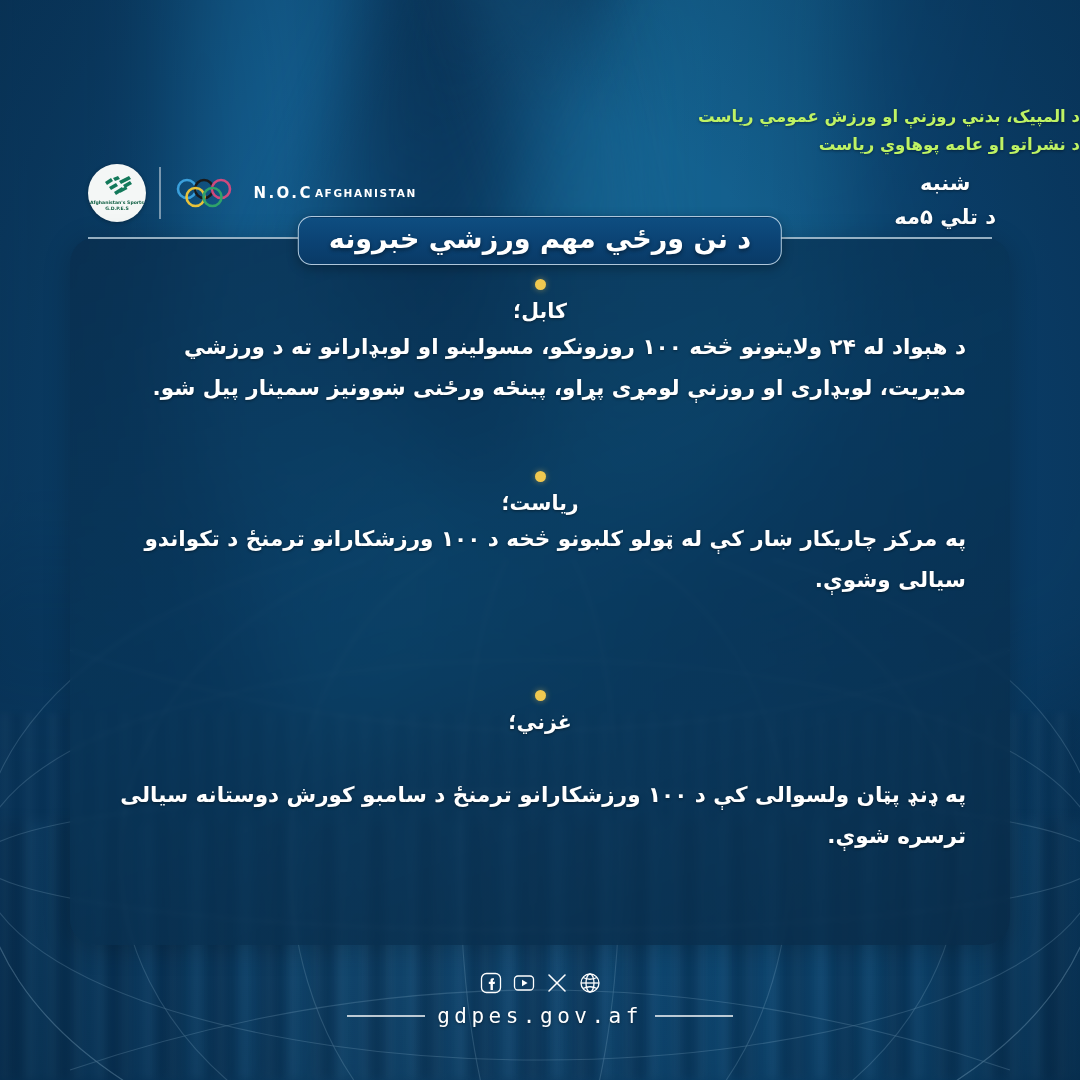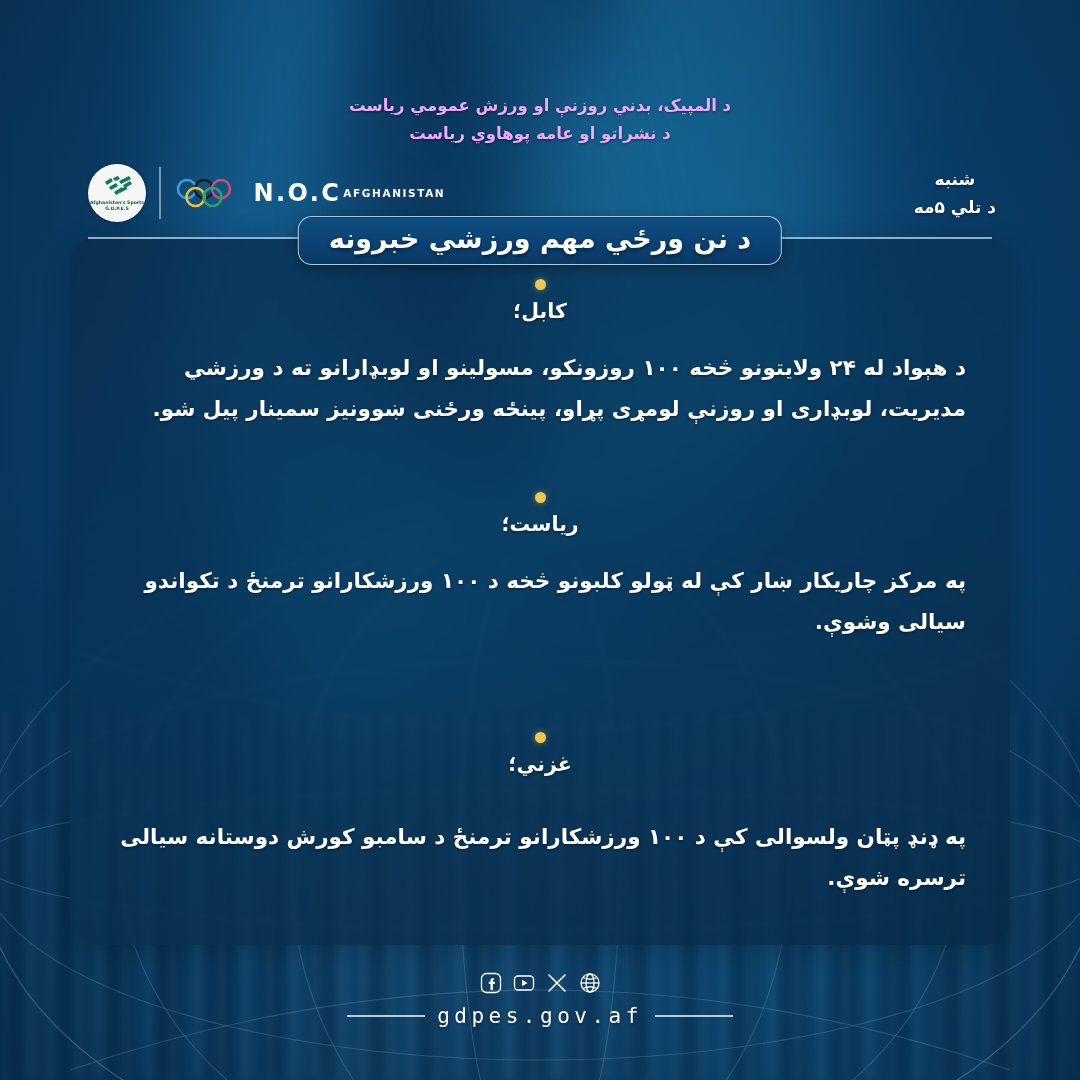"د المپیک، بدني روزنې او" .org-lines { color: #f0abfc -> #bef264; text-align: center -> right; top: 92px -> 103px }
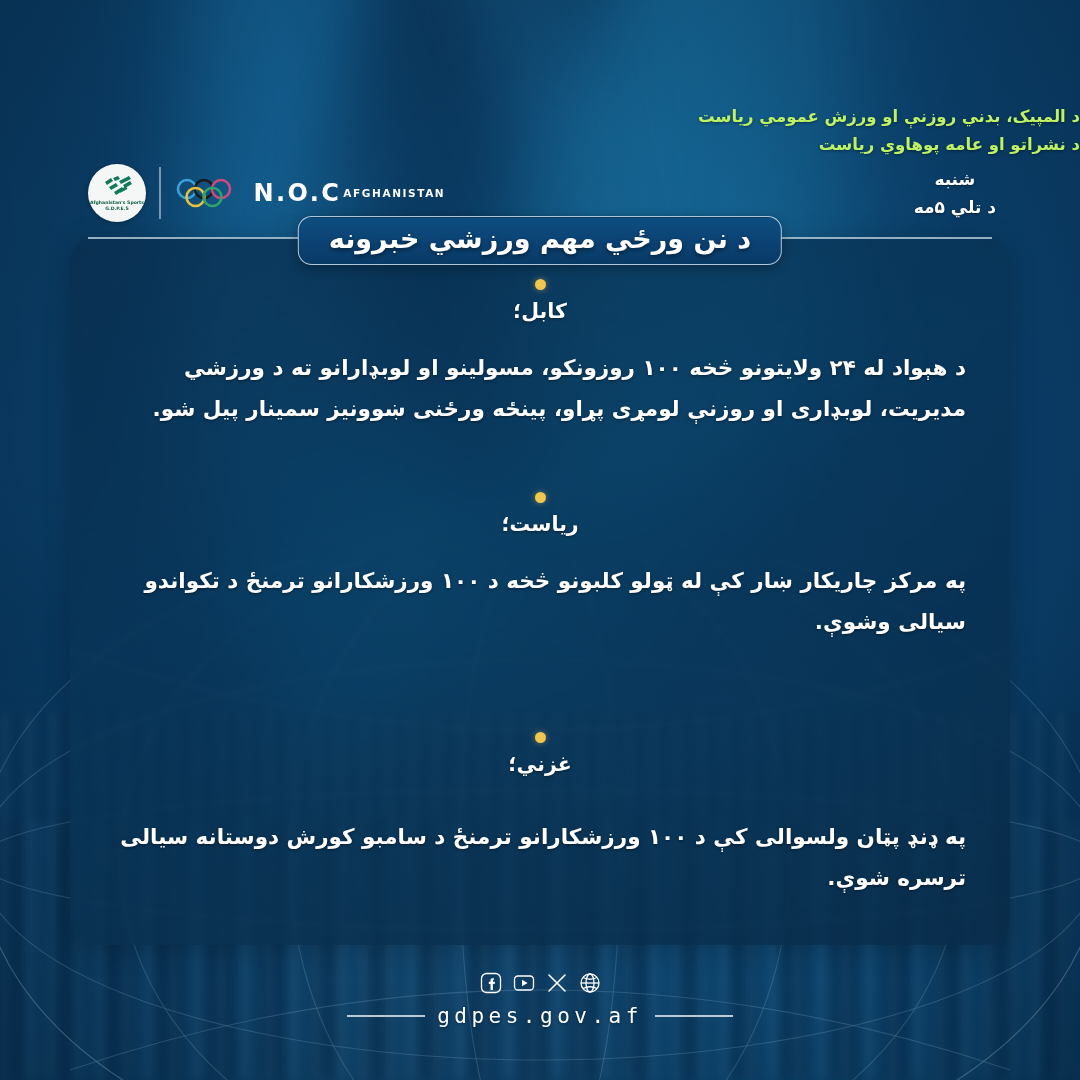"N.O.C" .noc-t2 { font-size: 24px -> 15px }
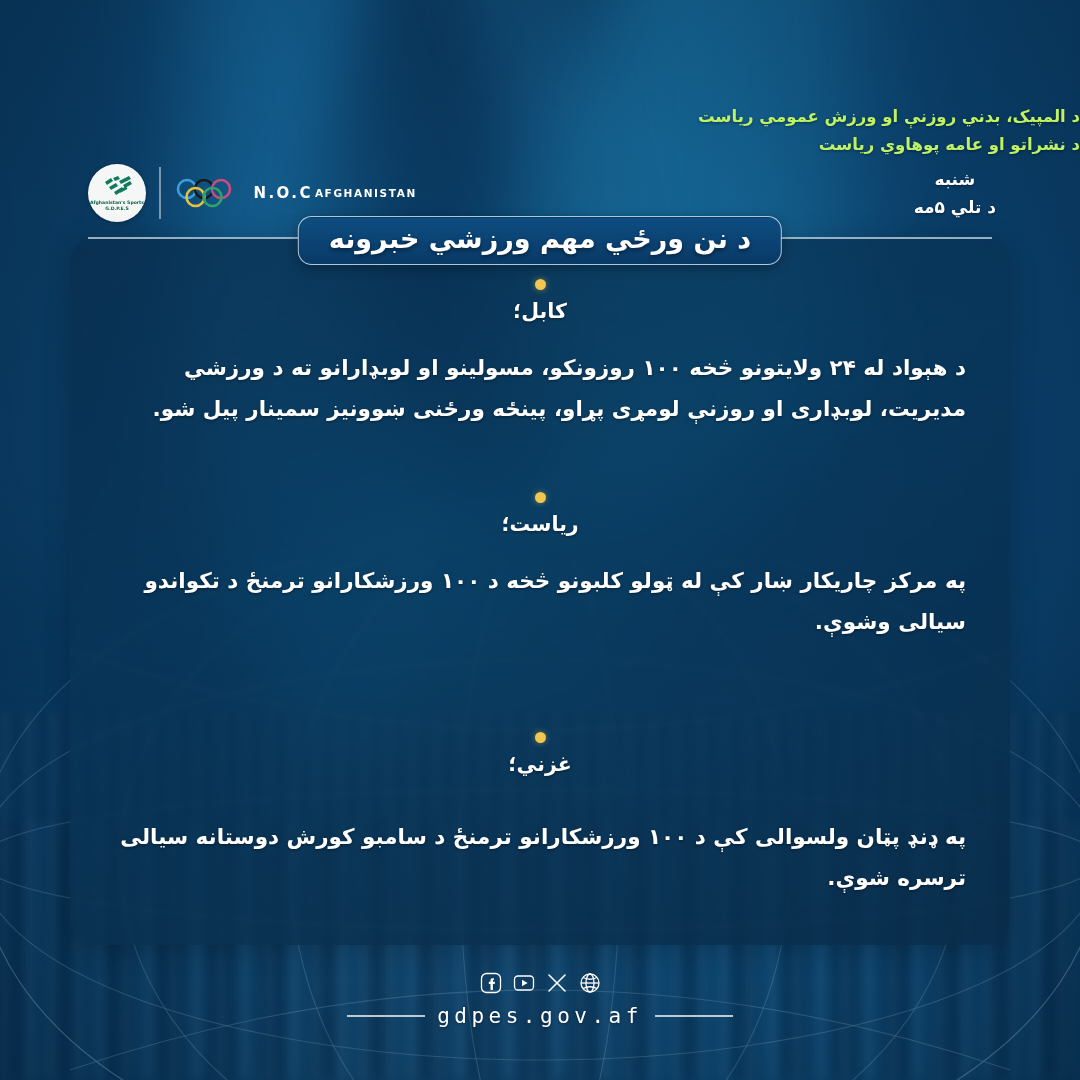"شنبه" .date-block { font-size: 17px -> 21px }
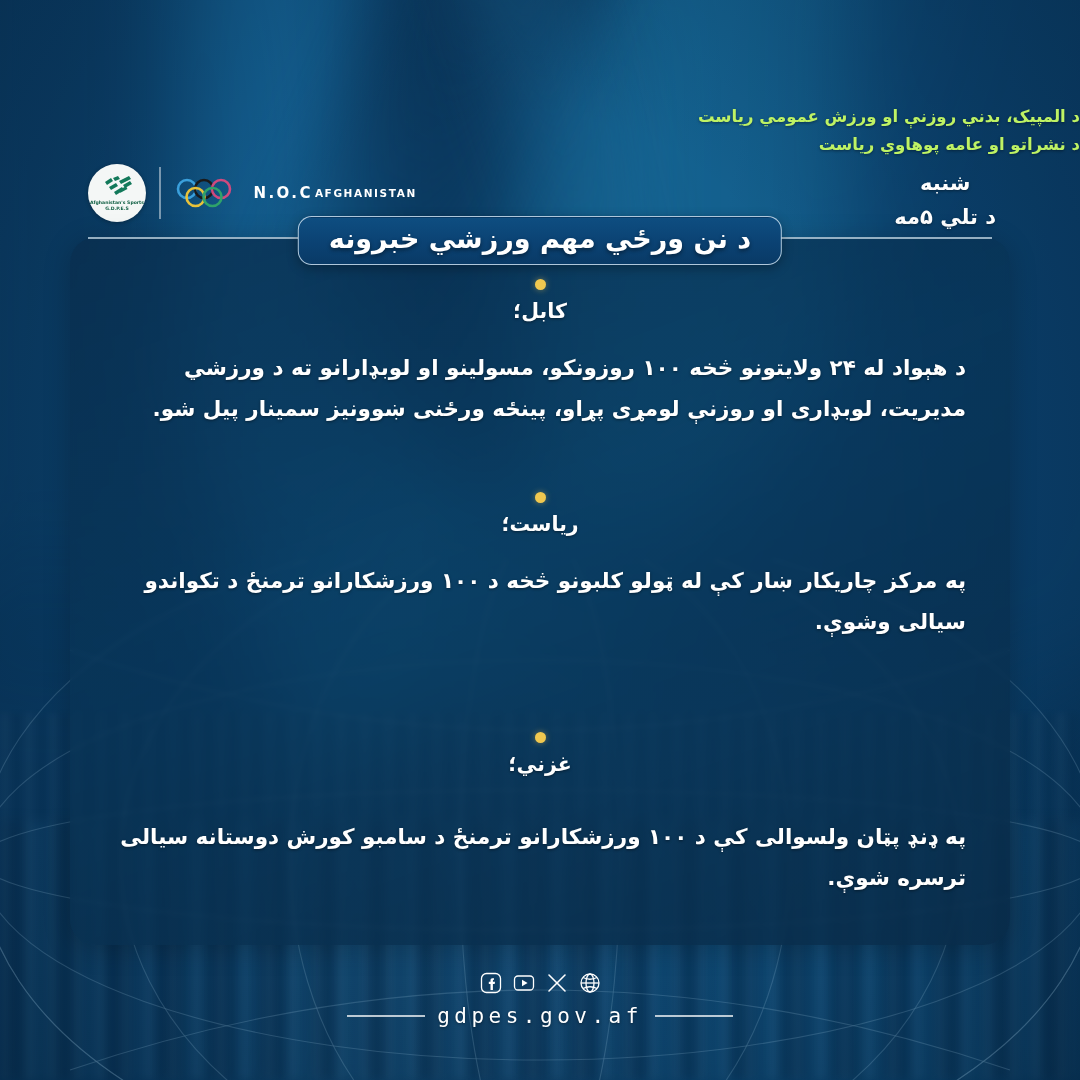"د هېواد له ۲۴ ولایتونو" .item-body { margin-top: 24px -> 3px }
